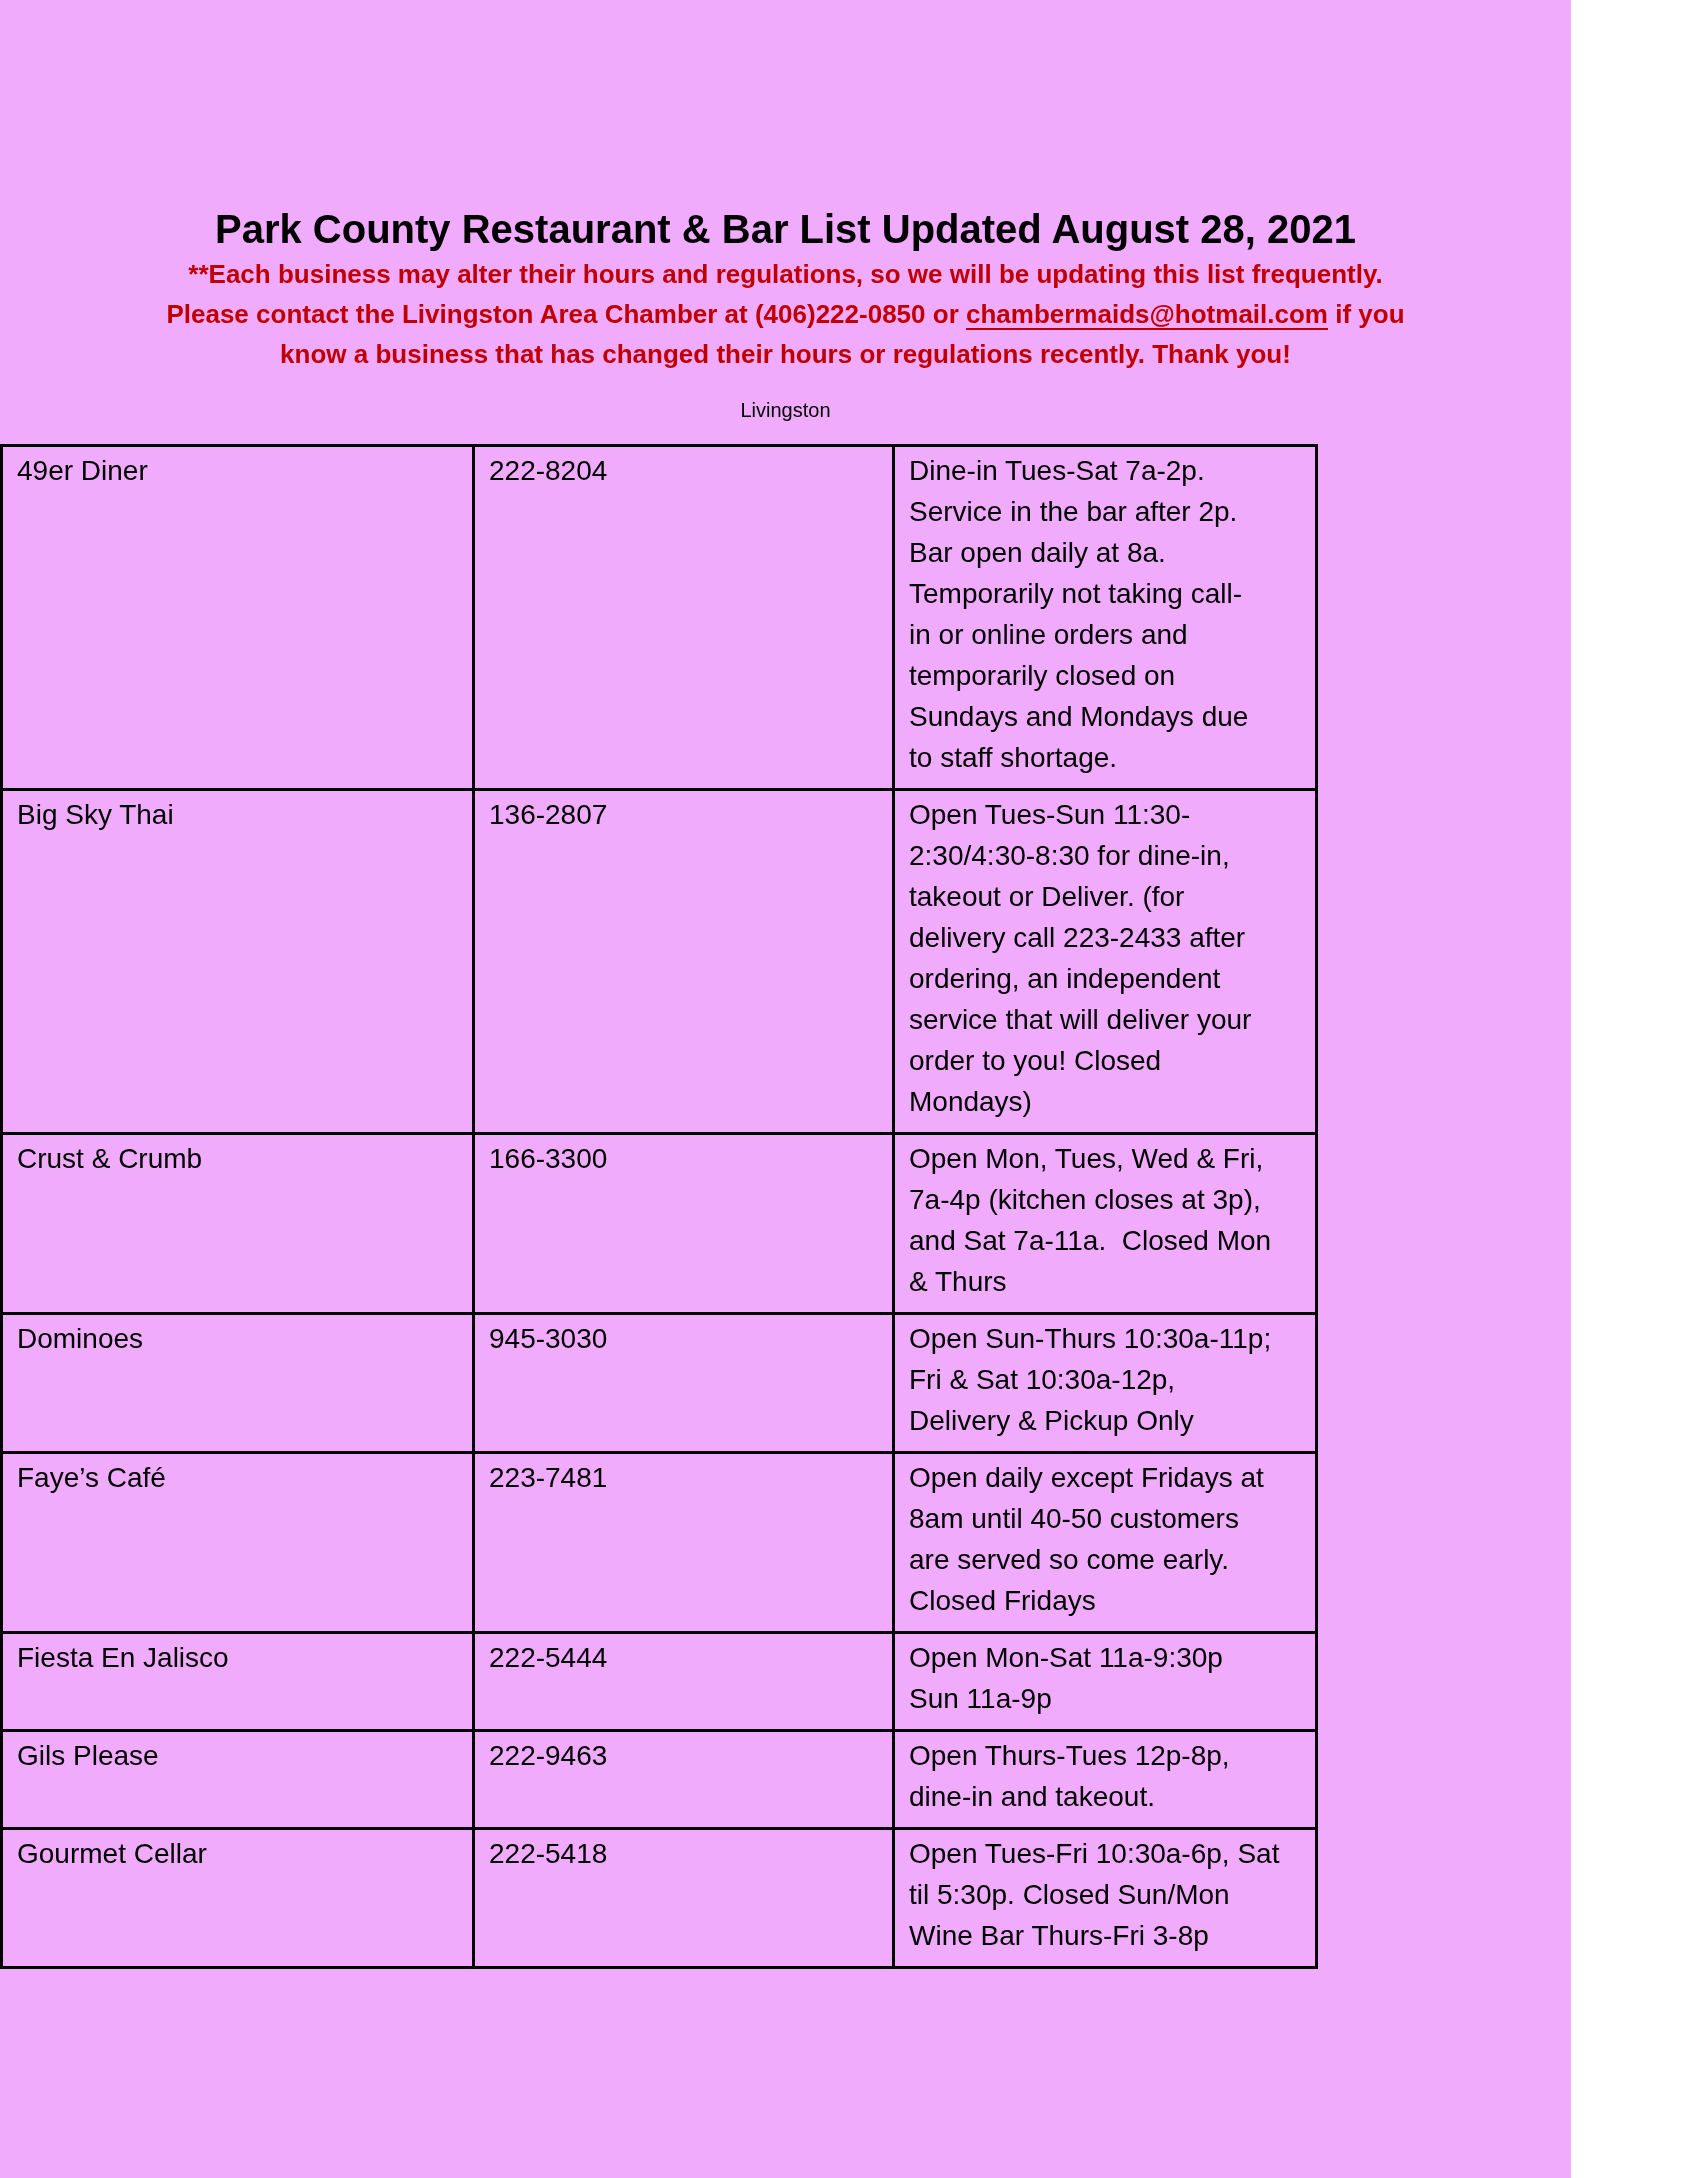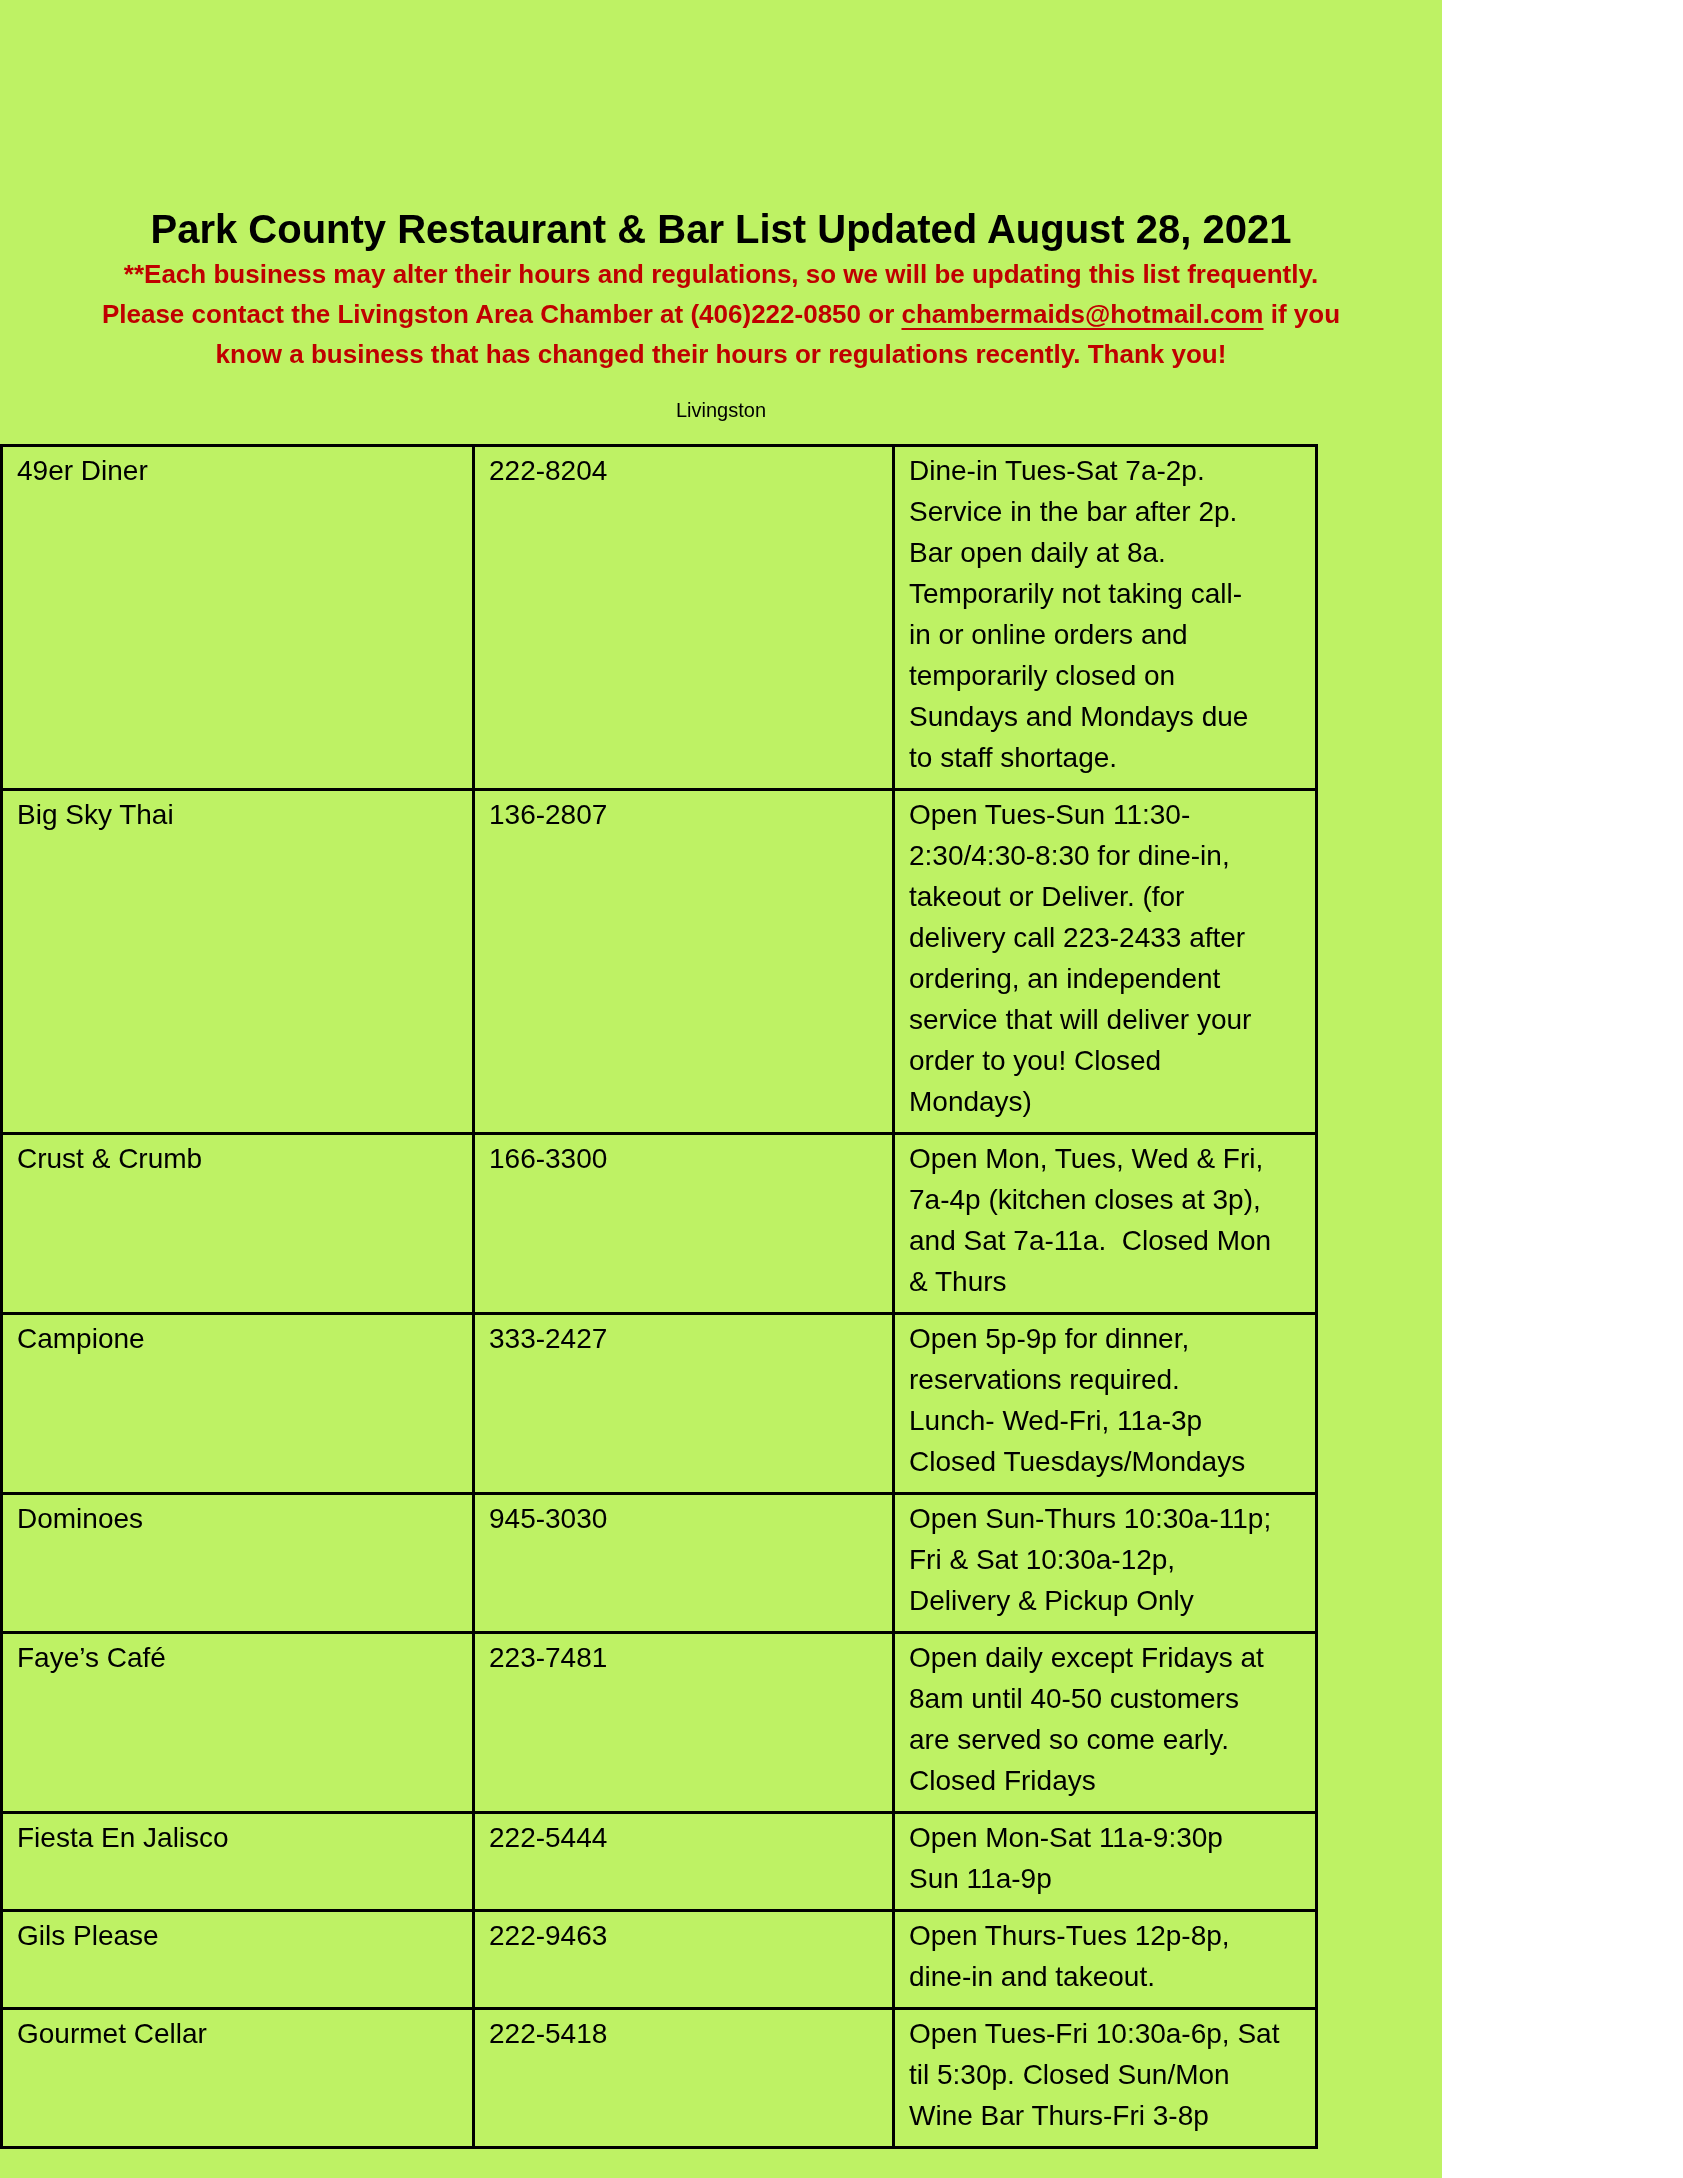"Park County Restaurant & Bar" .page { background: #bef264 -> #f0abfc; width: 1442px -> 1571px }
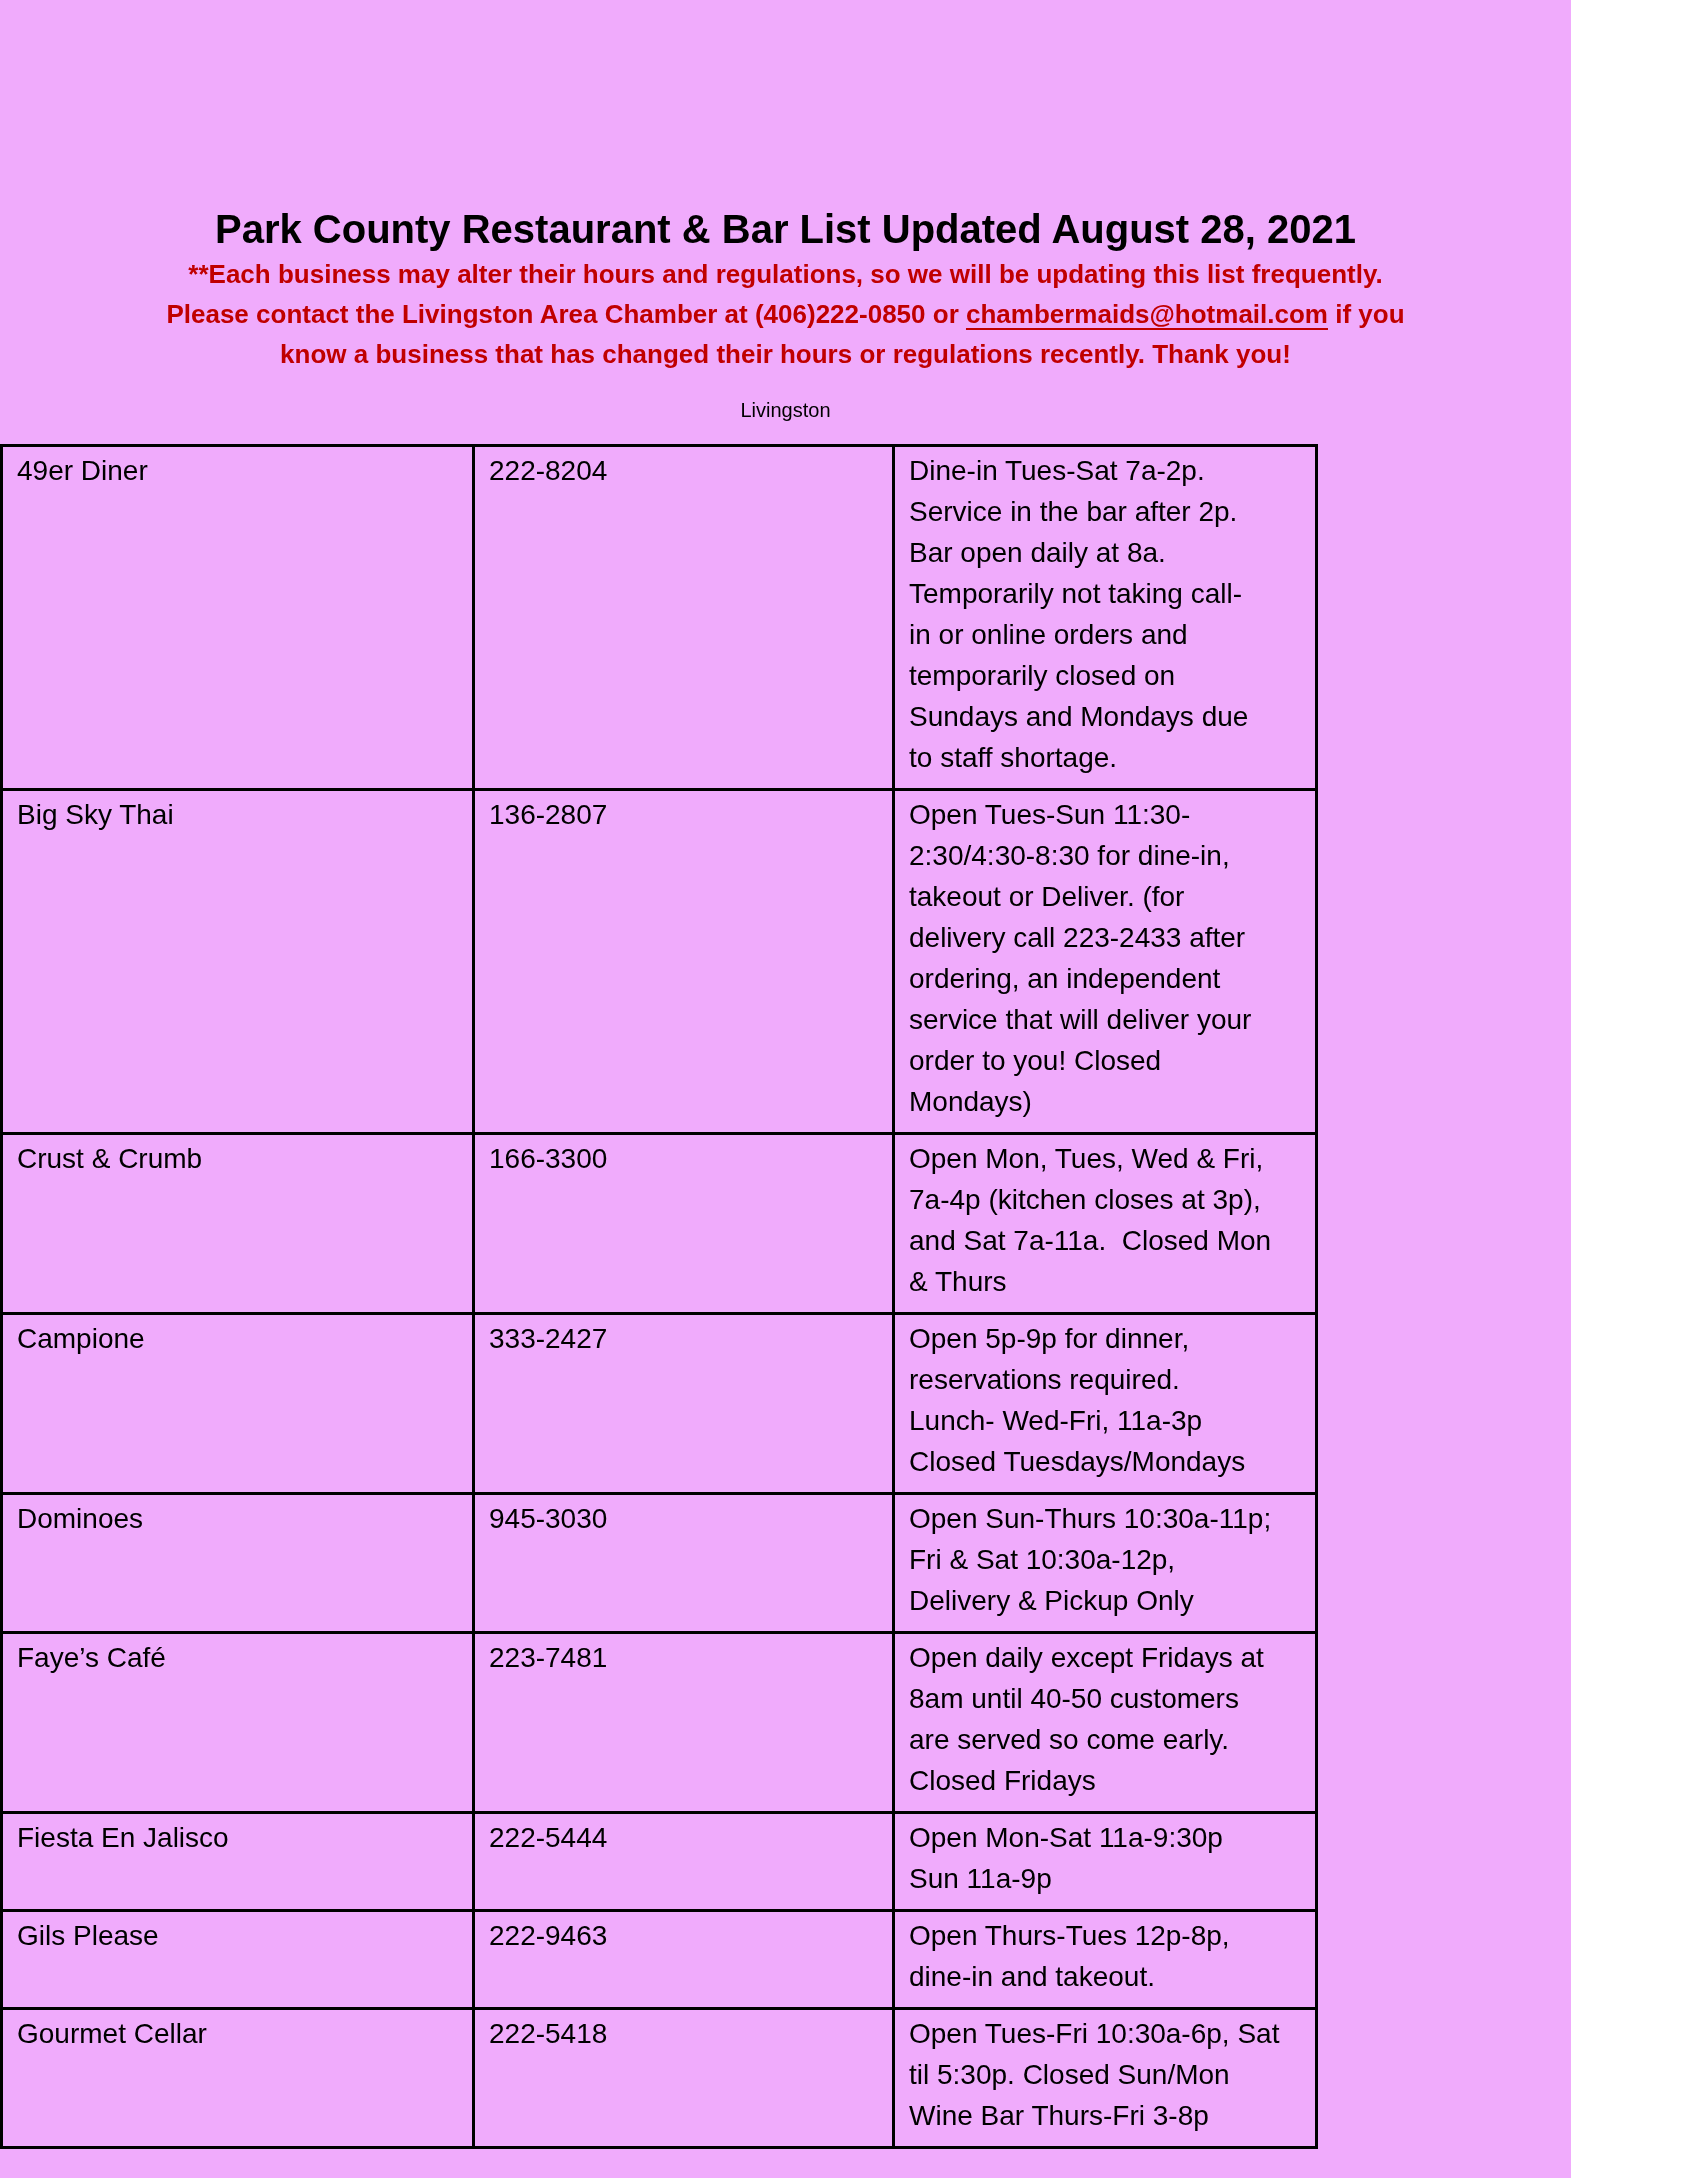"Campione" tr { html: <tr> <td>Campione</td> <td>333-2427</td> <td>Open 5p-9p for dinner, reservations required. Lunch- Wed-Fri, 11a-3p Closed Tuesdays/Mondays</td> </tr> -> none }
